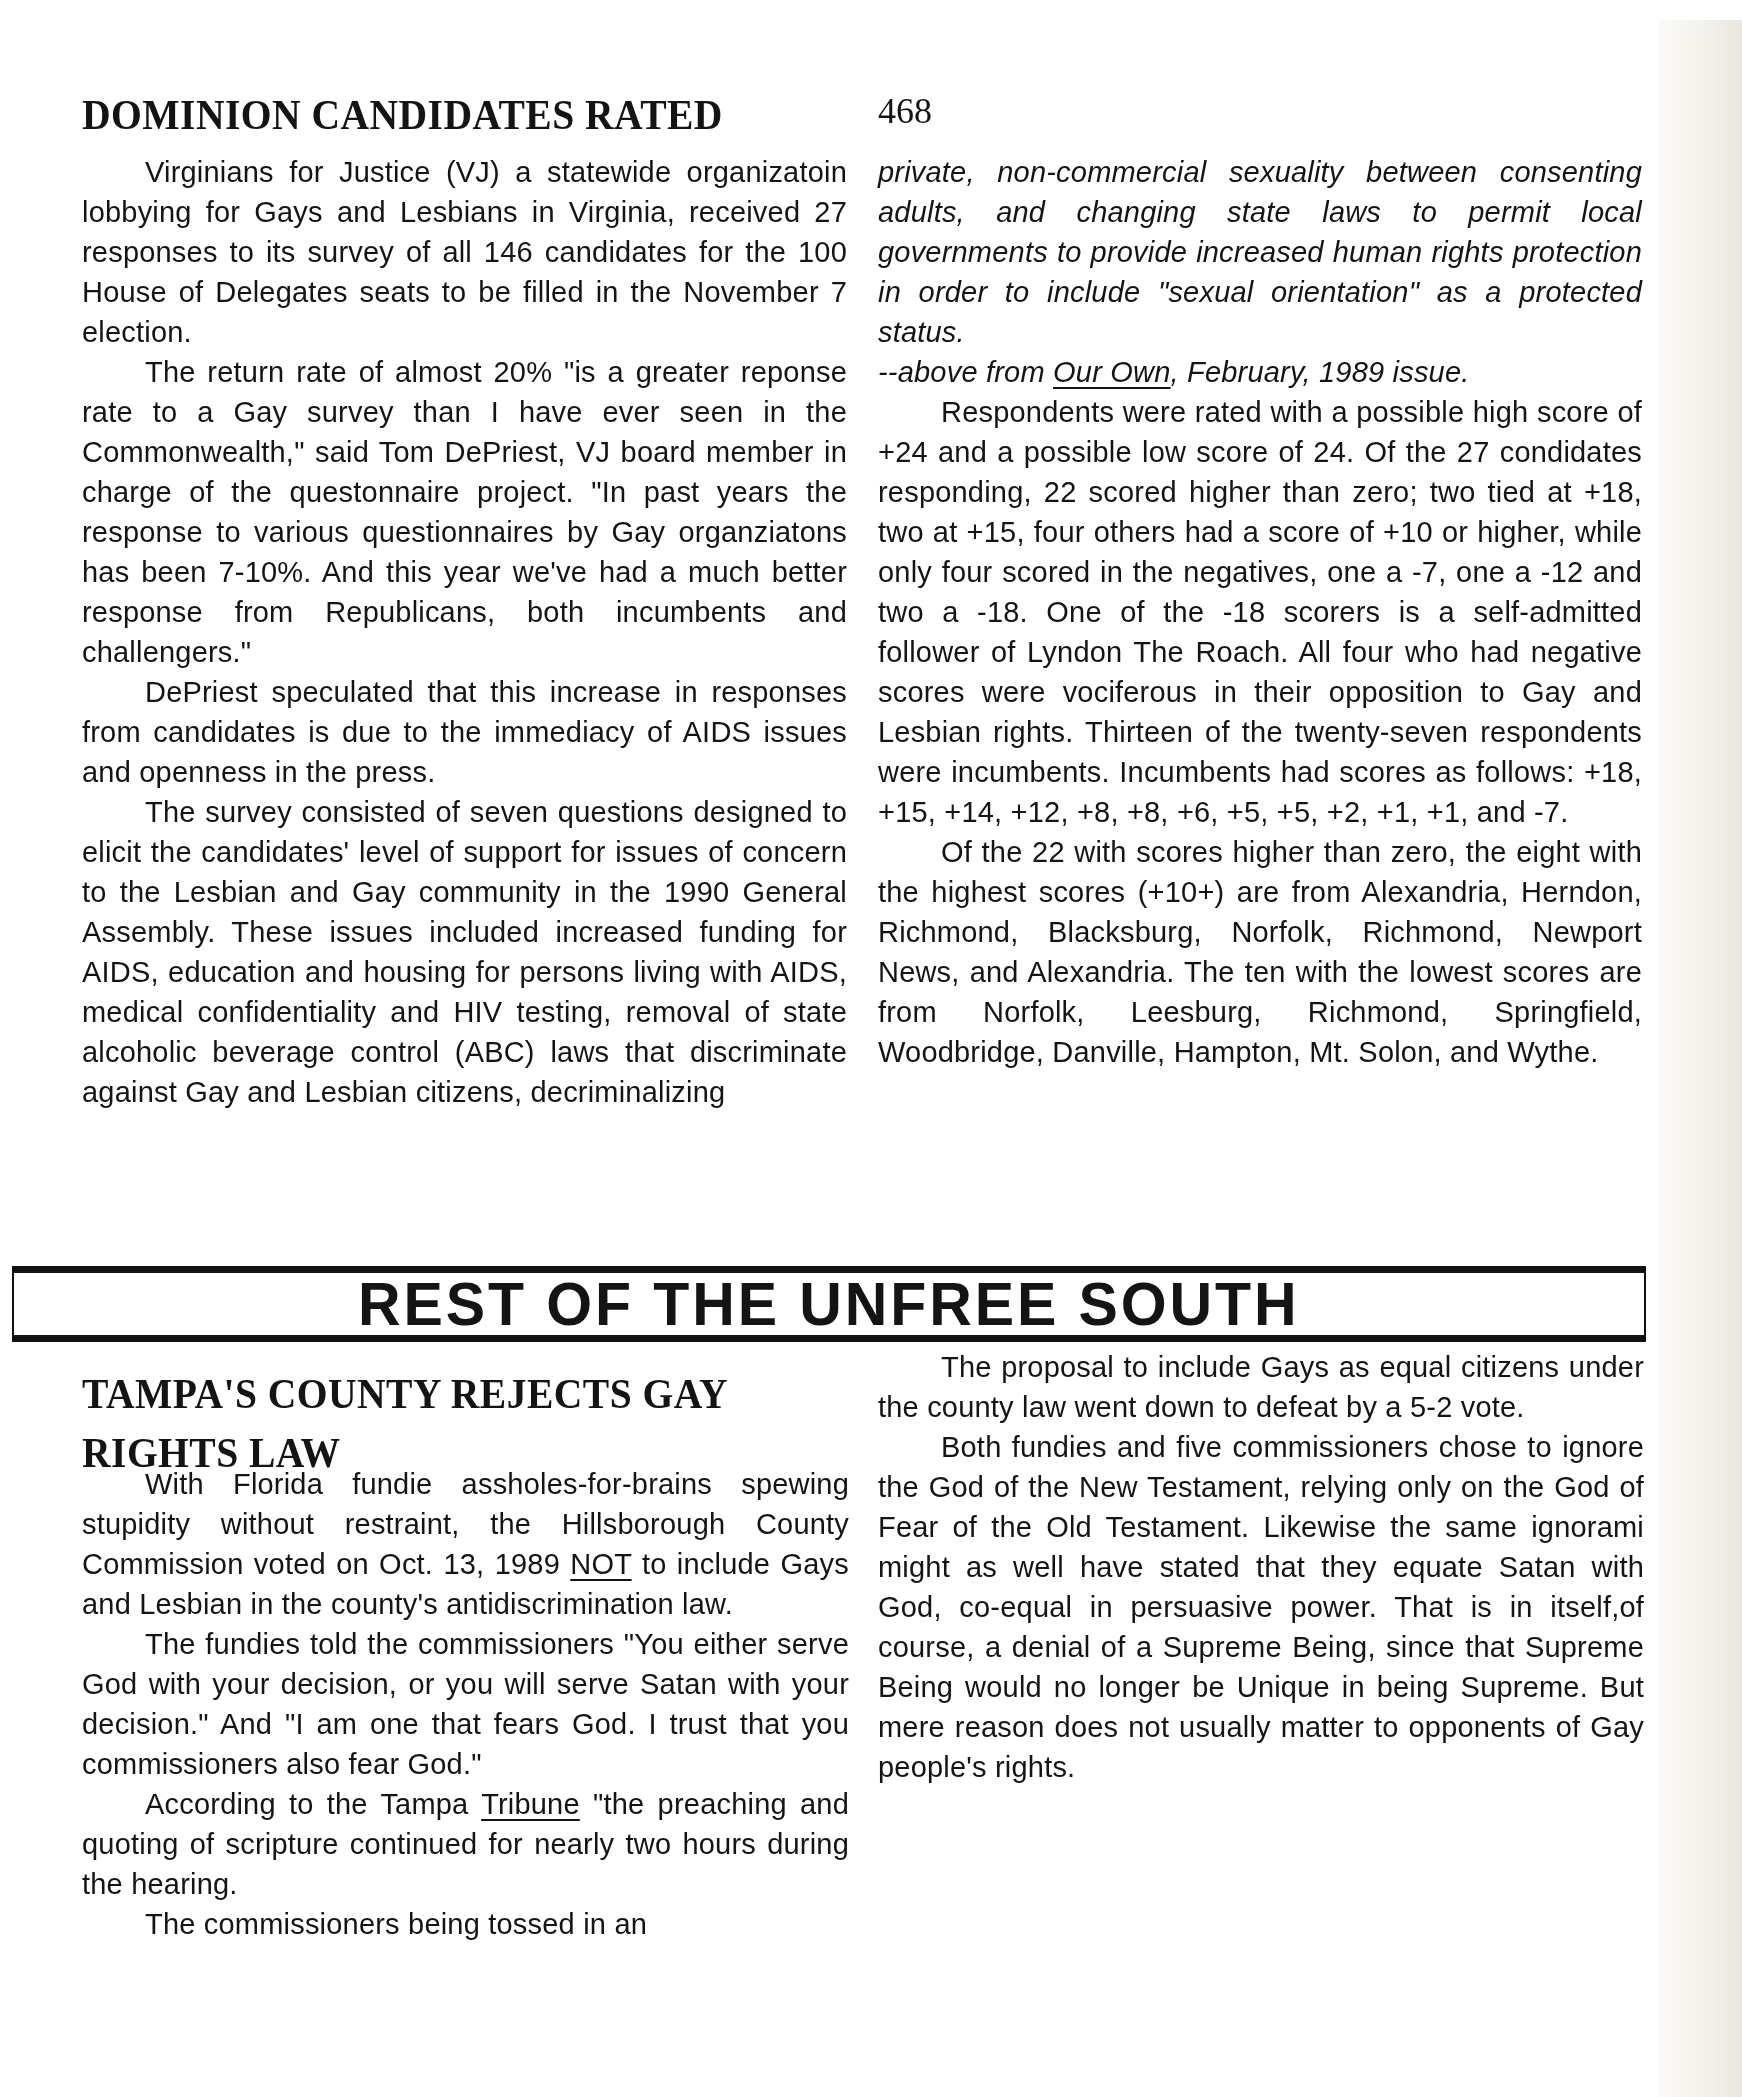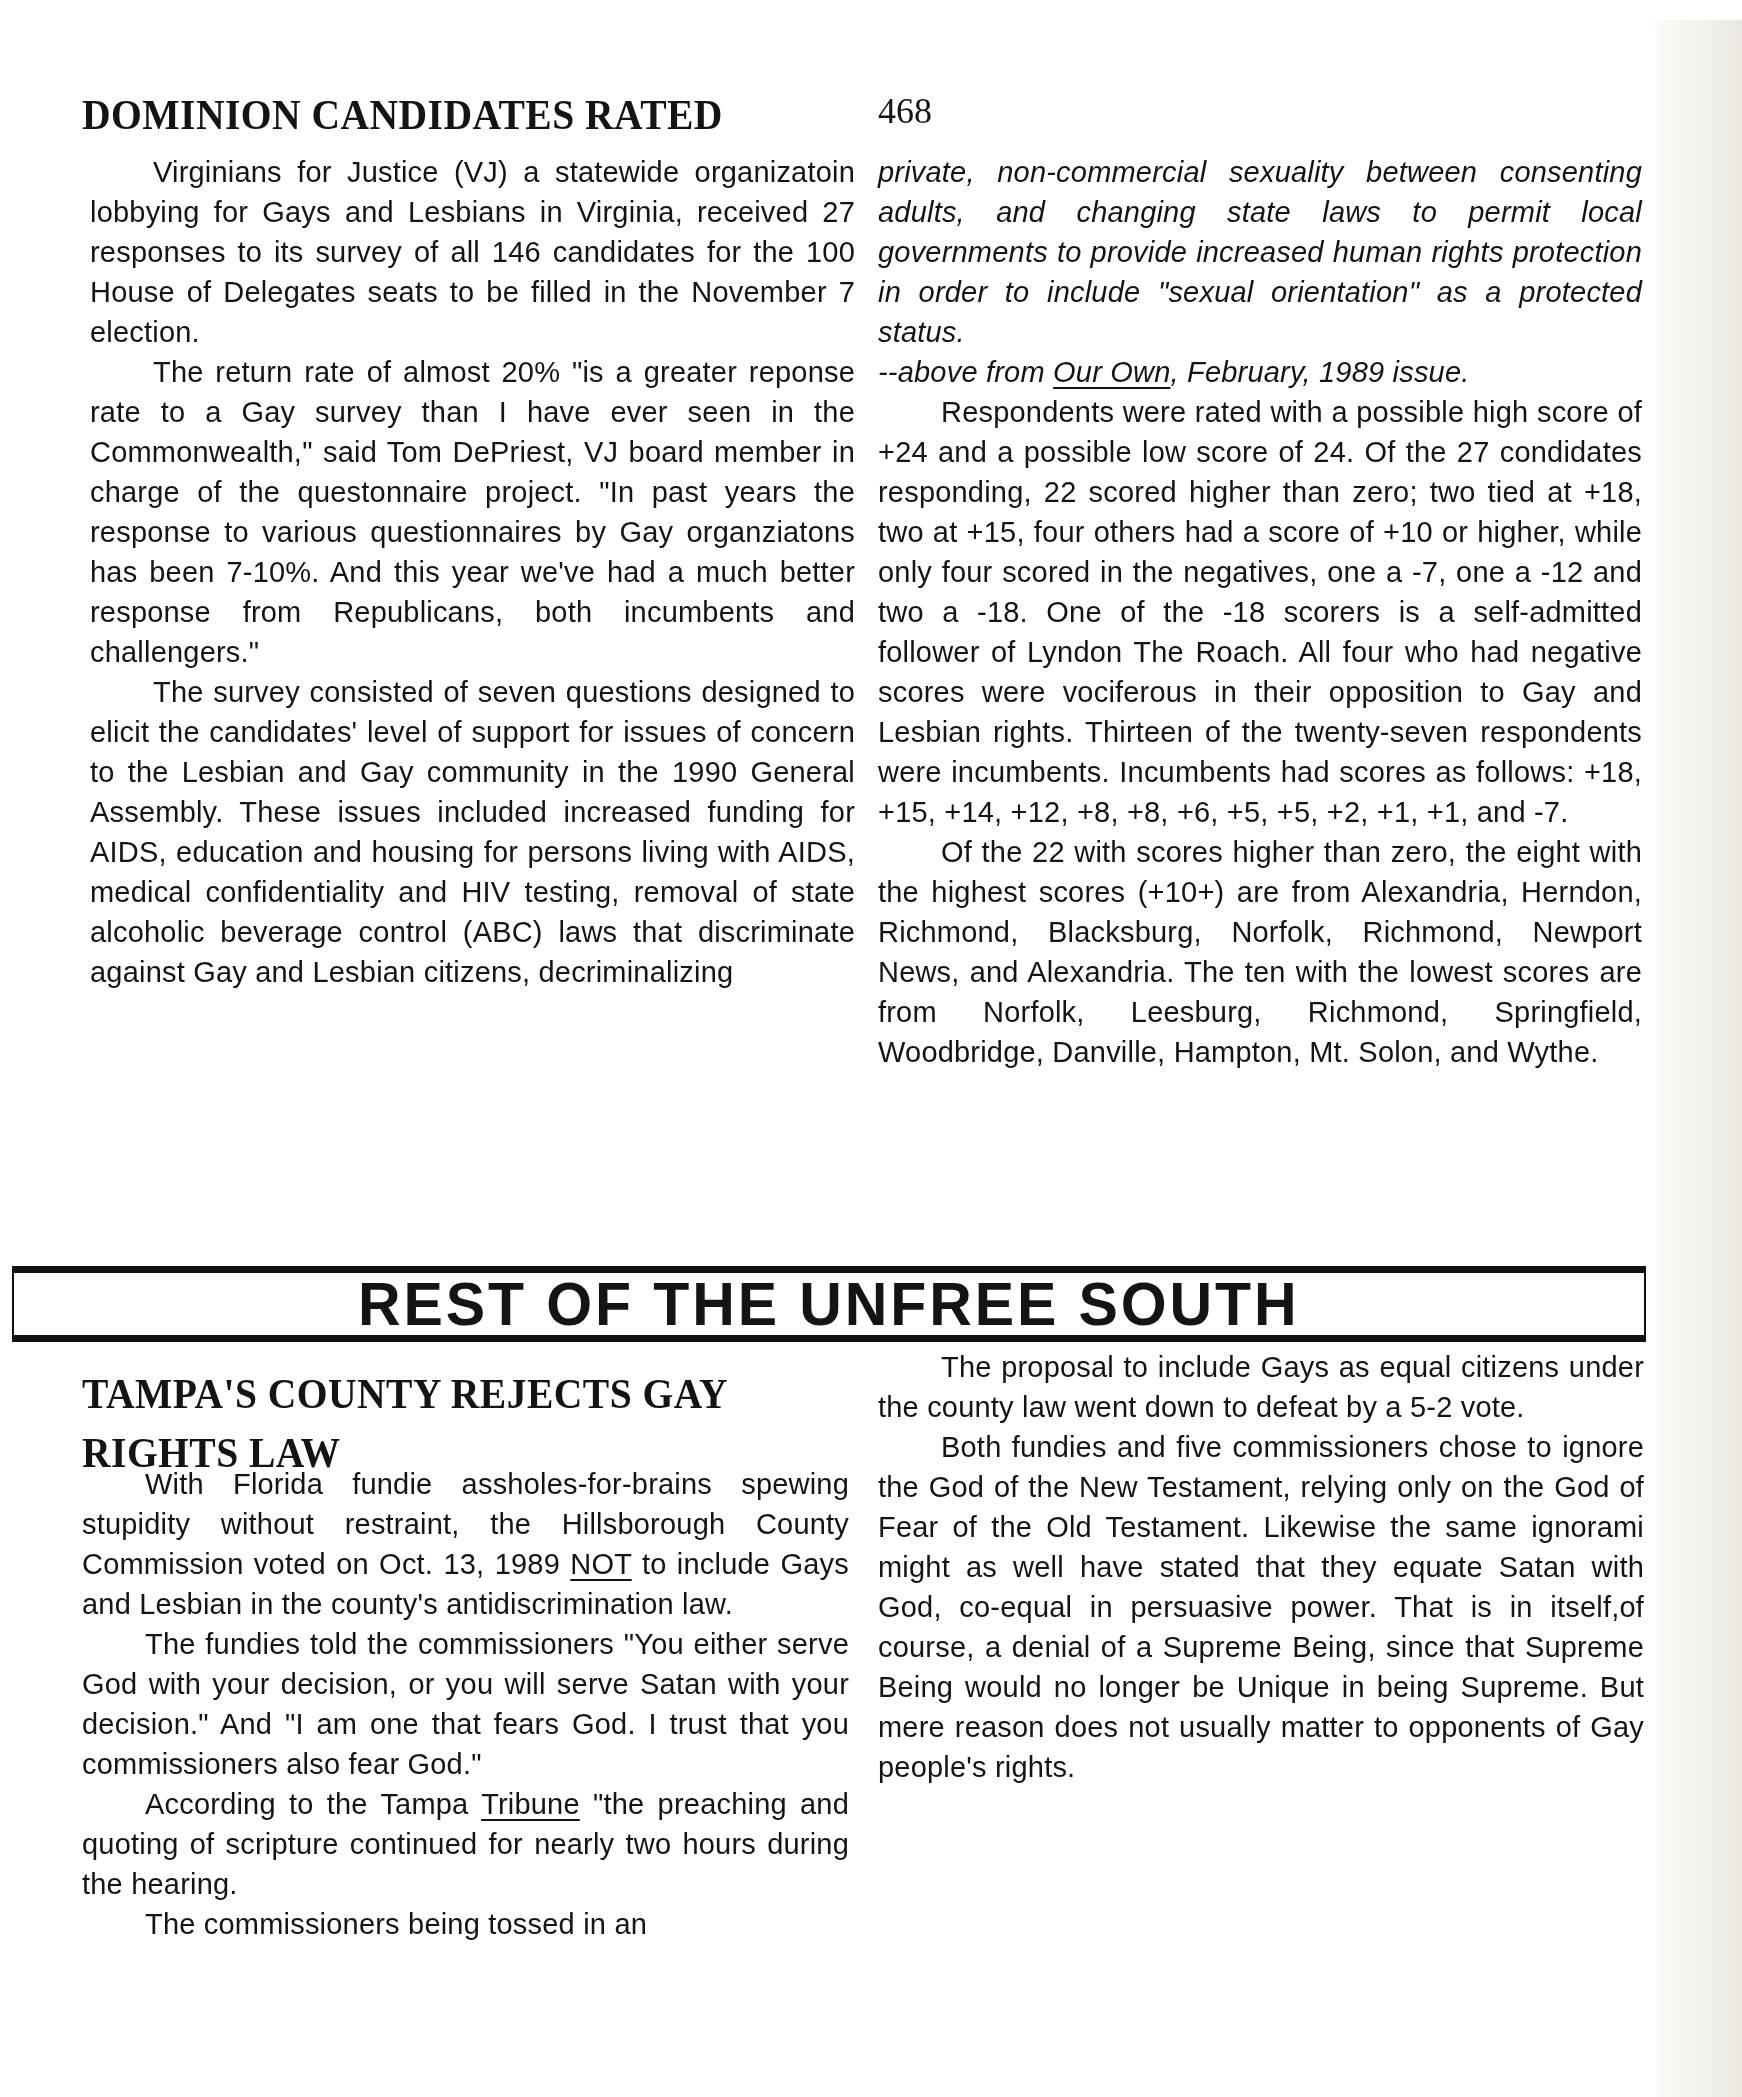"Virginians for Justice (VJ) a" .col-left-top { left: 90px -> 82px }
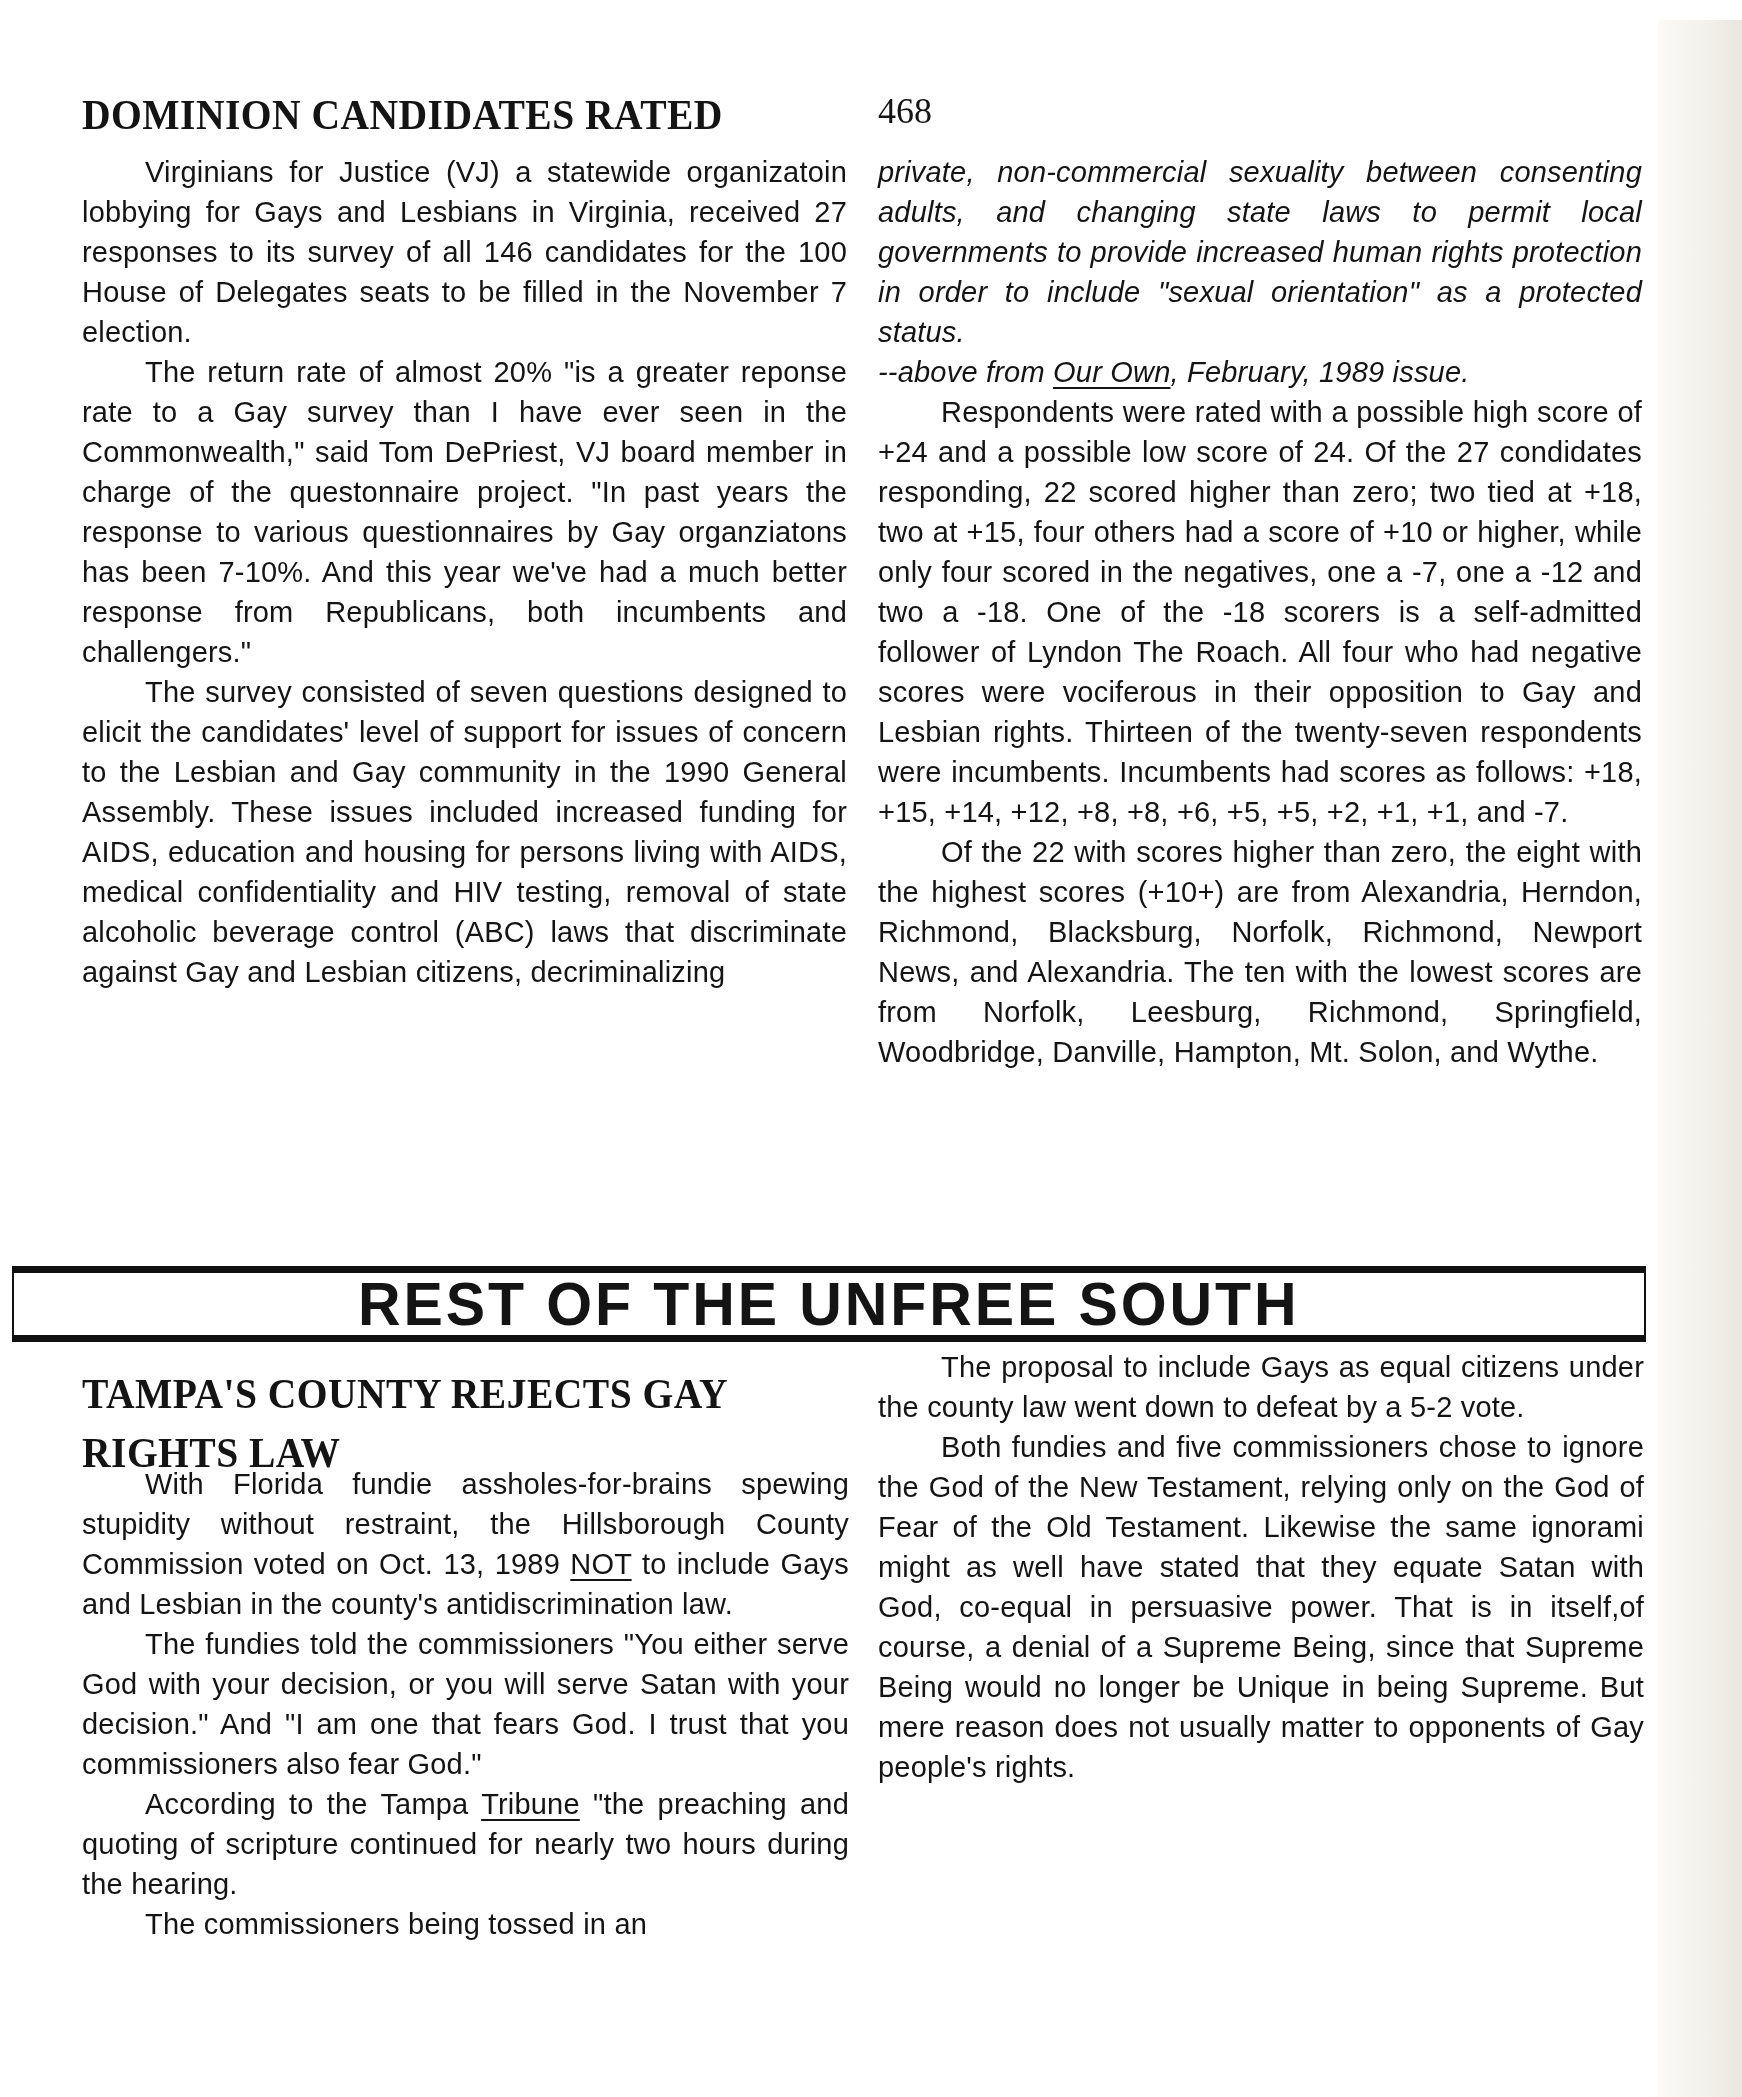"DePriest speculated that this increase" p { html: none -> <p>DePriest speculated that this increase in responses from candidates is due to the immediacy of AIDS issues and openness in the press.</p> }
